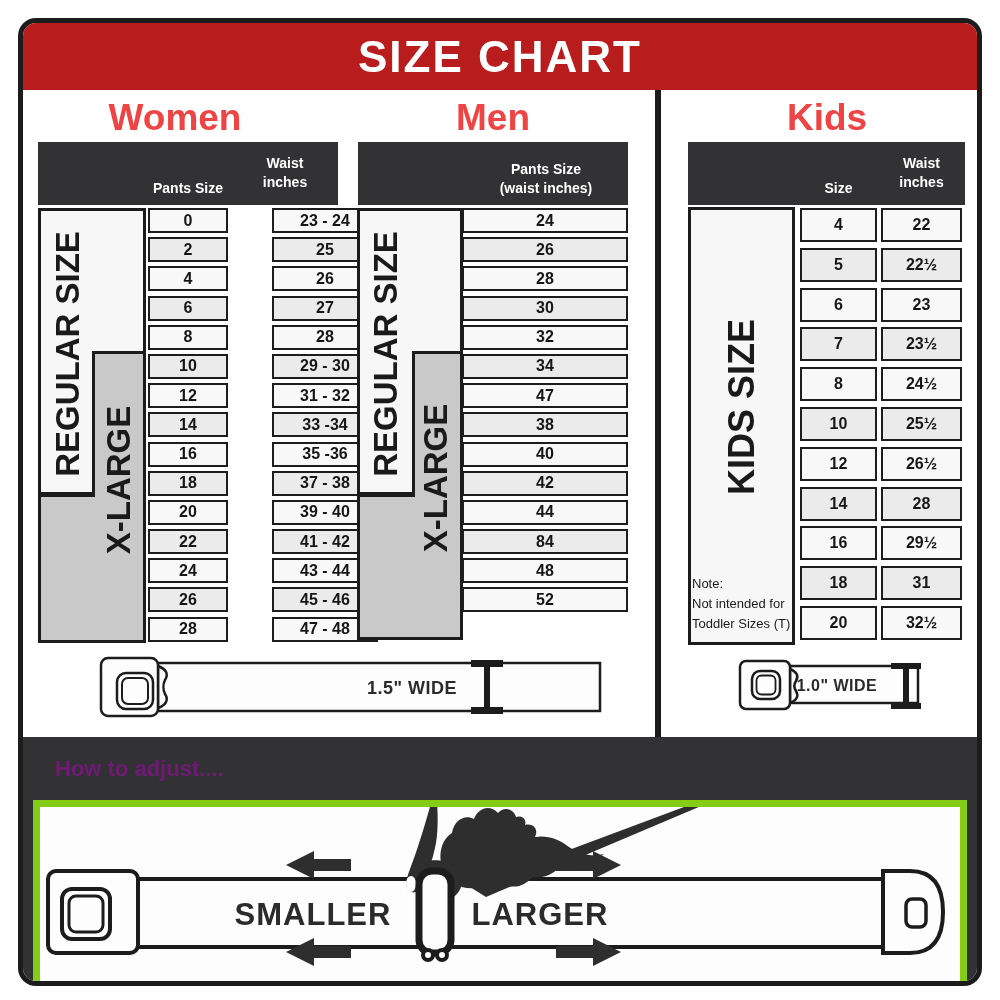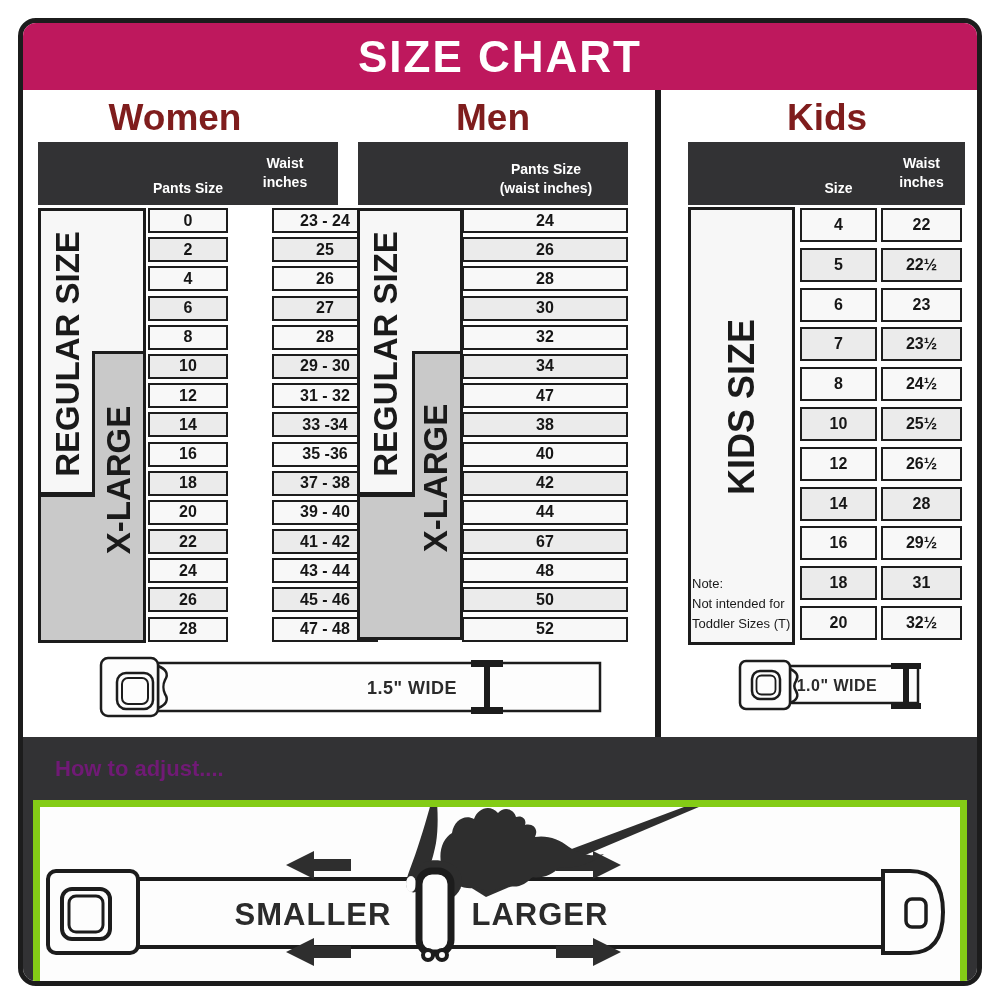"SIZE CHART" .banner { background: #be185d -> #b91c1c }
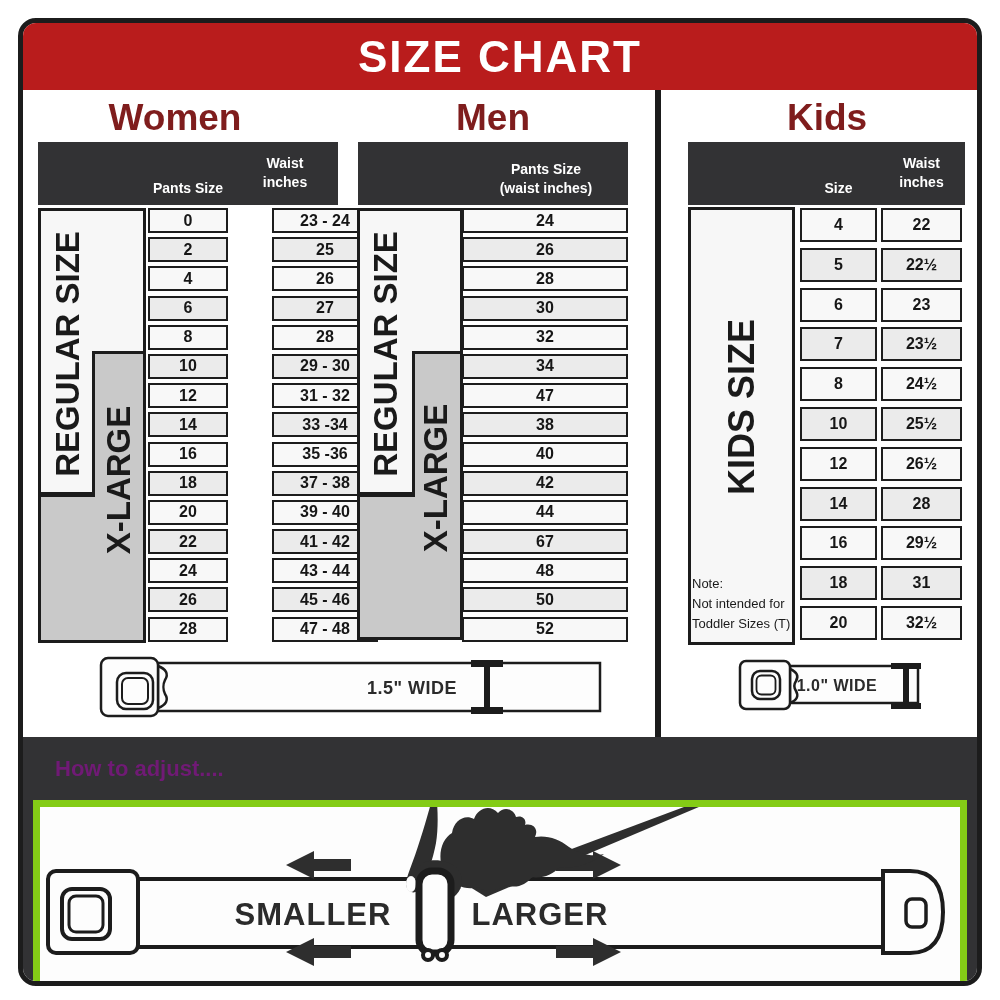"Women" .col-heading { color: #7f1d1d -> #ef4444 }
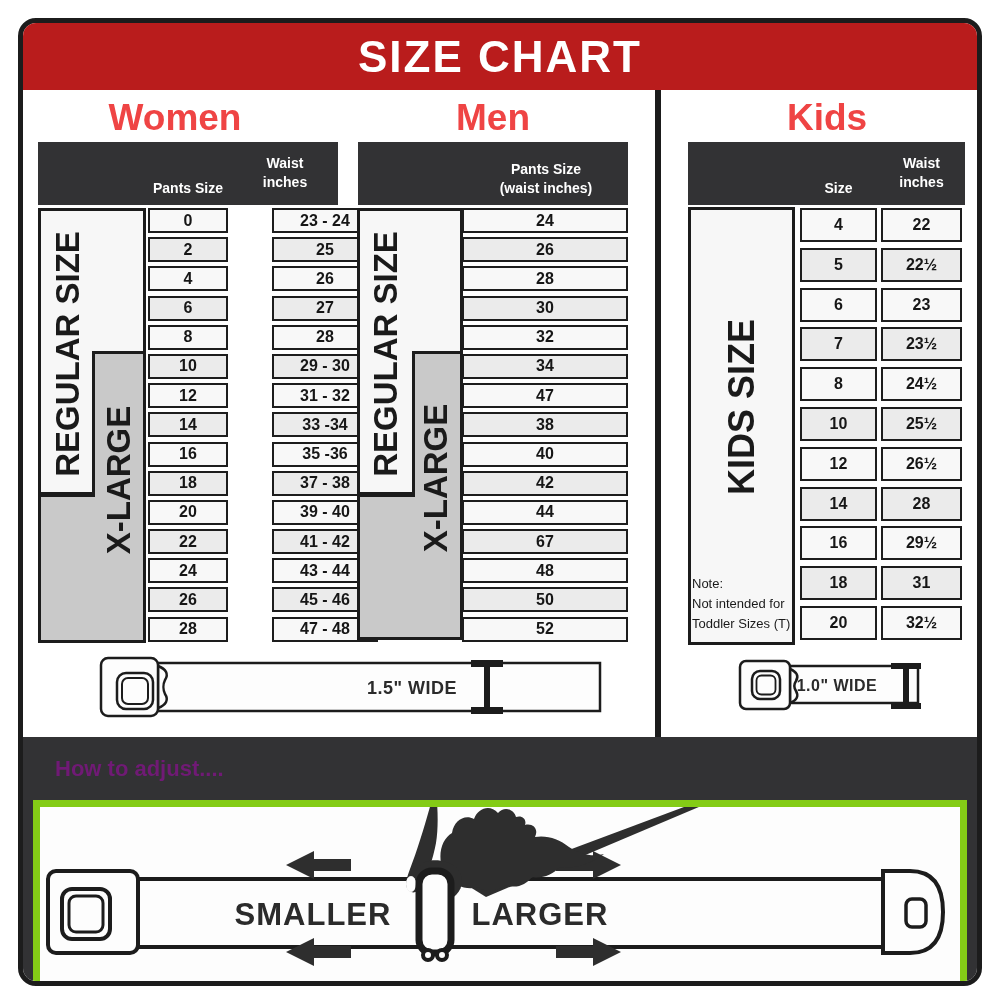"67" div.cell { text: 67 -> 84 }
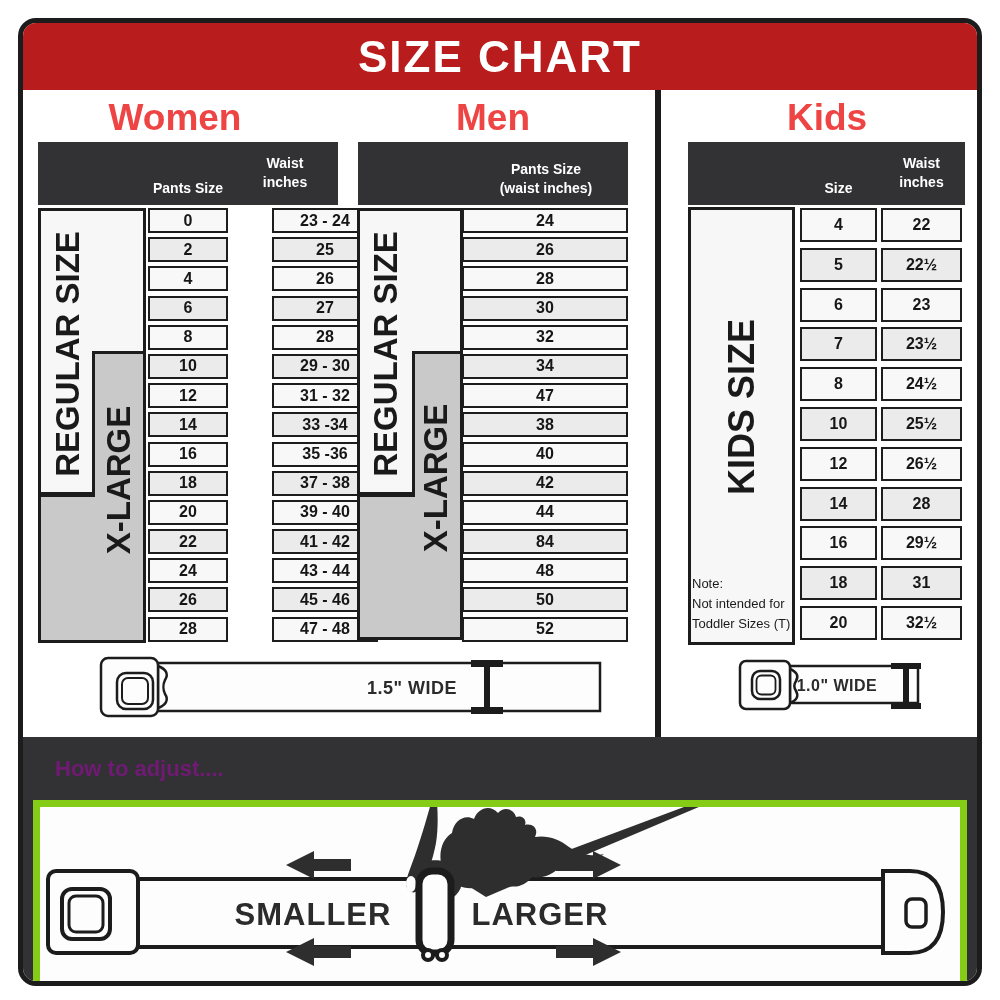"50" div.trow { html: <div> <div>50</div> </div> -> none }
